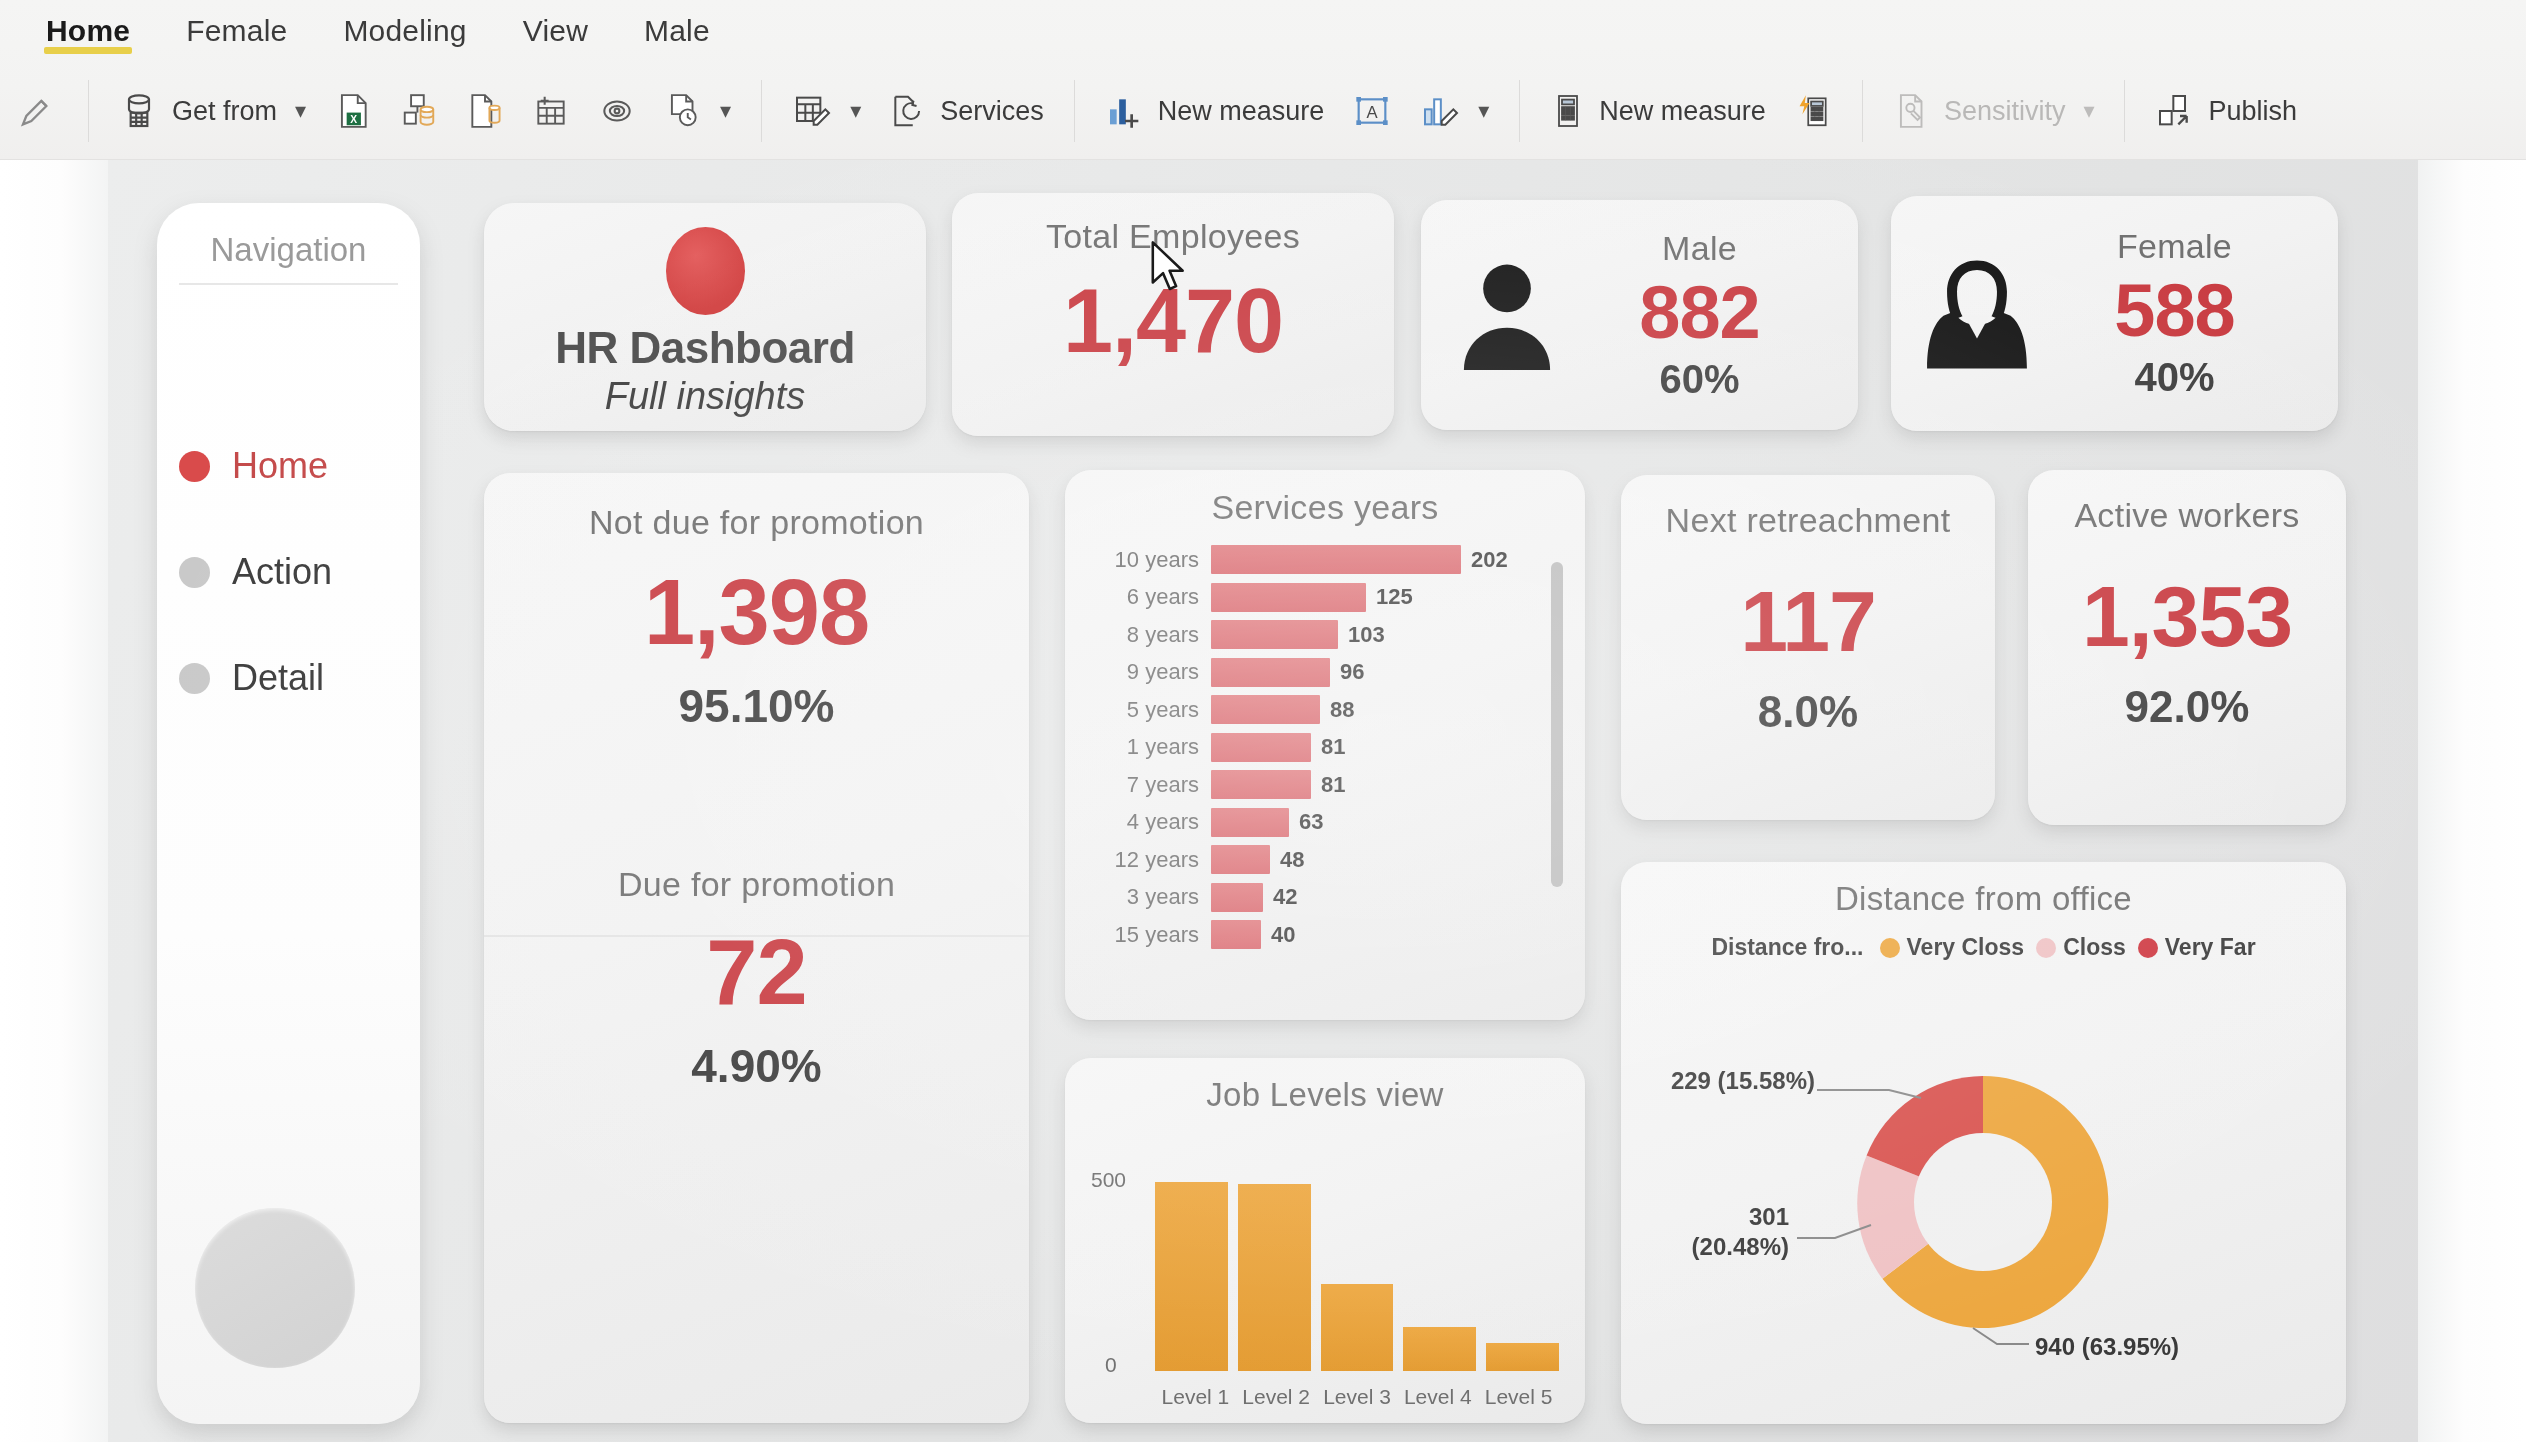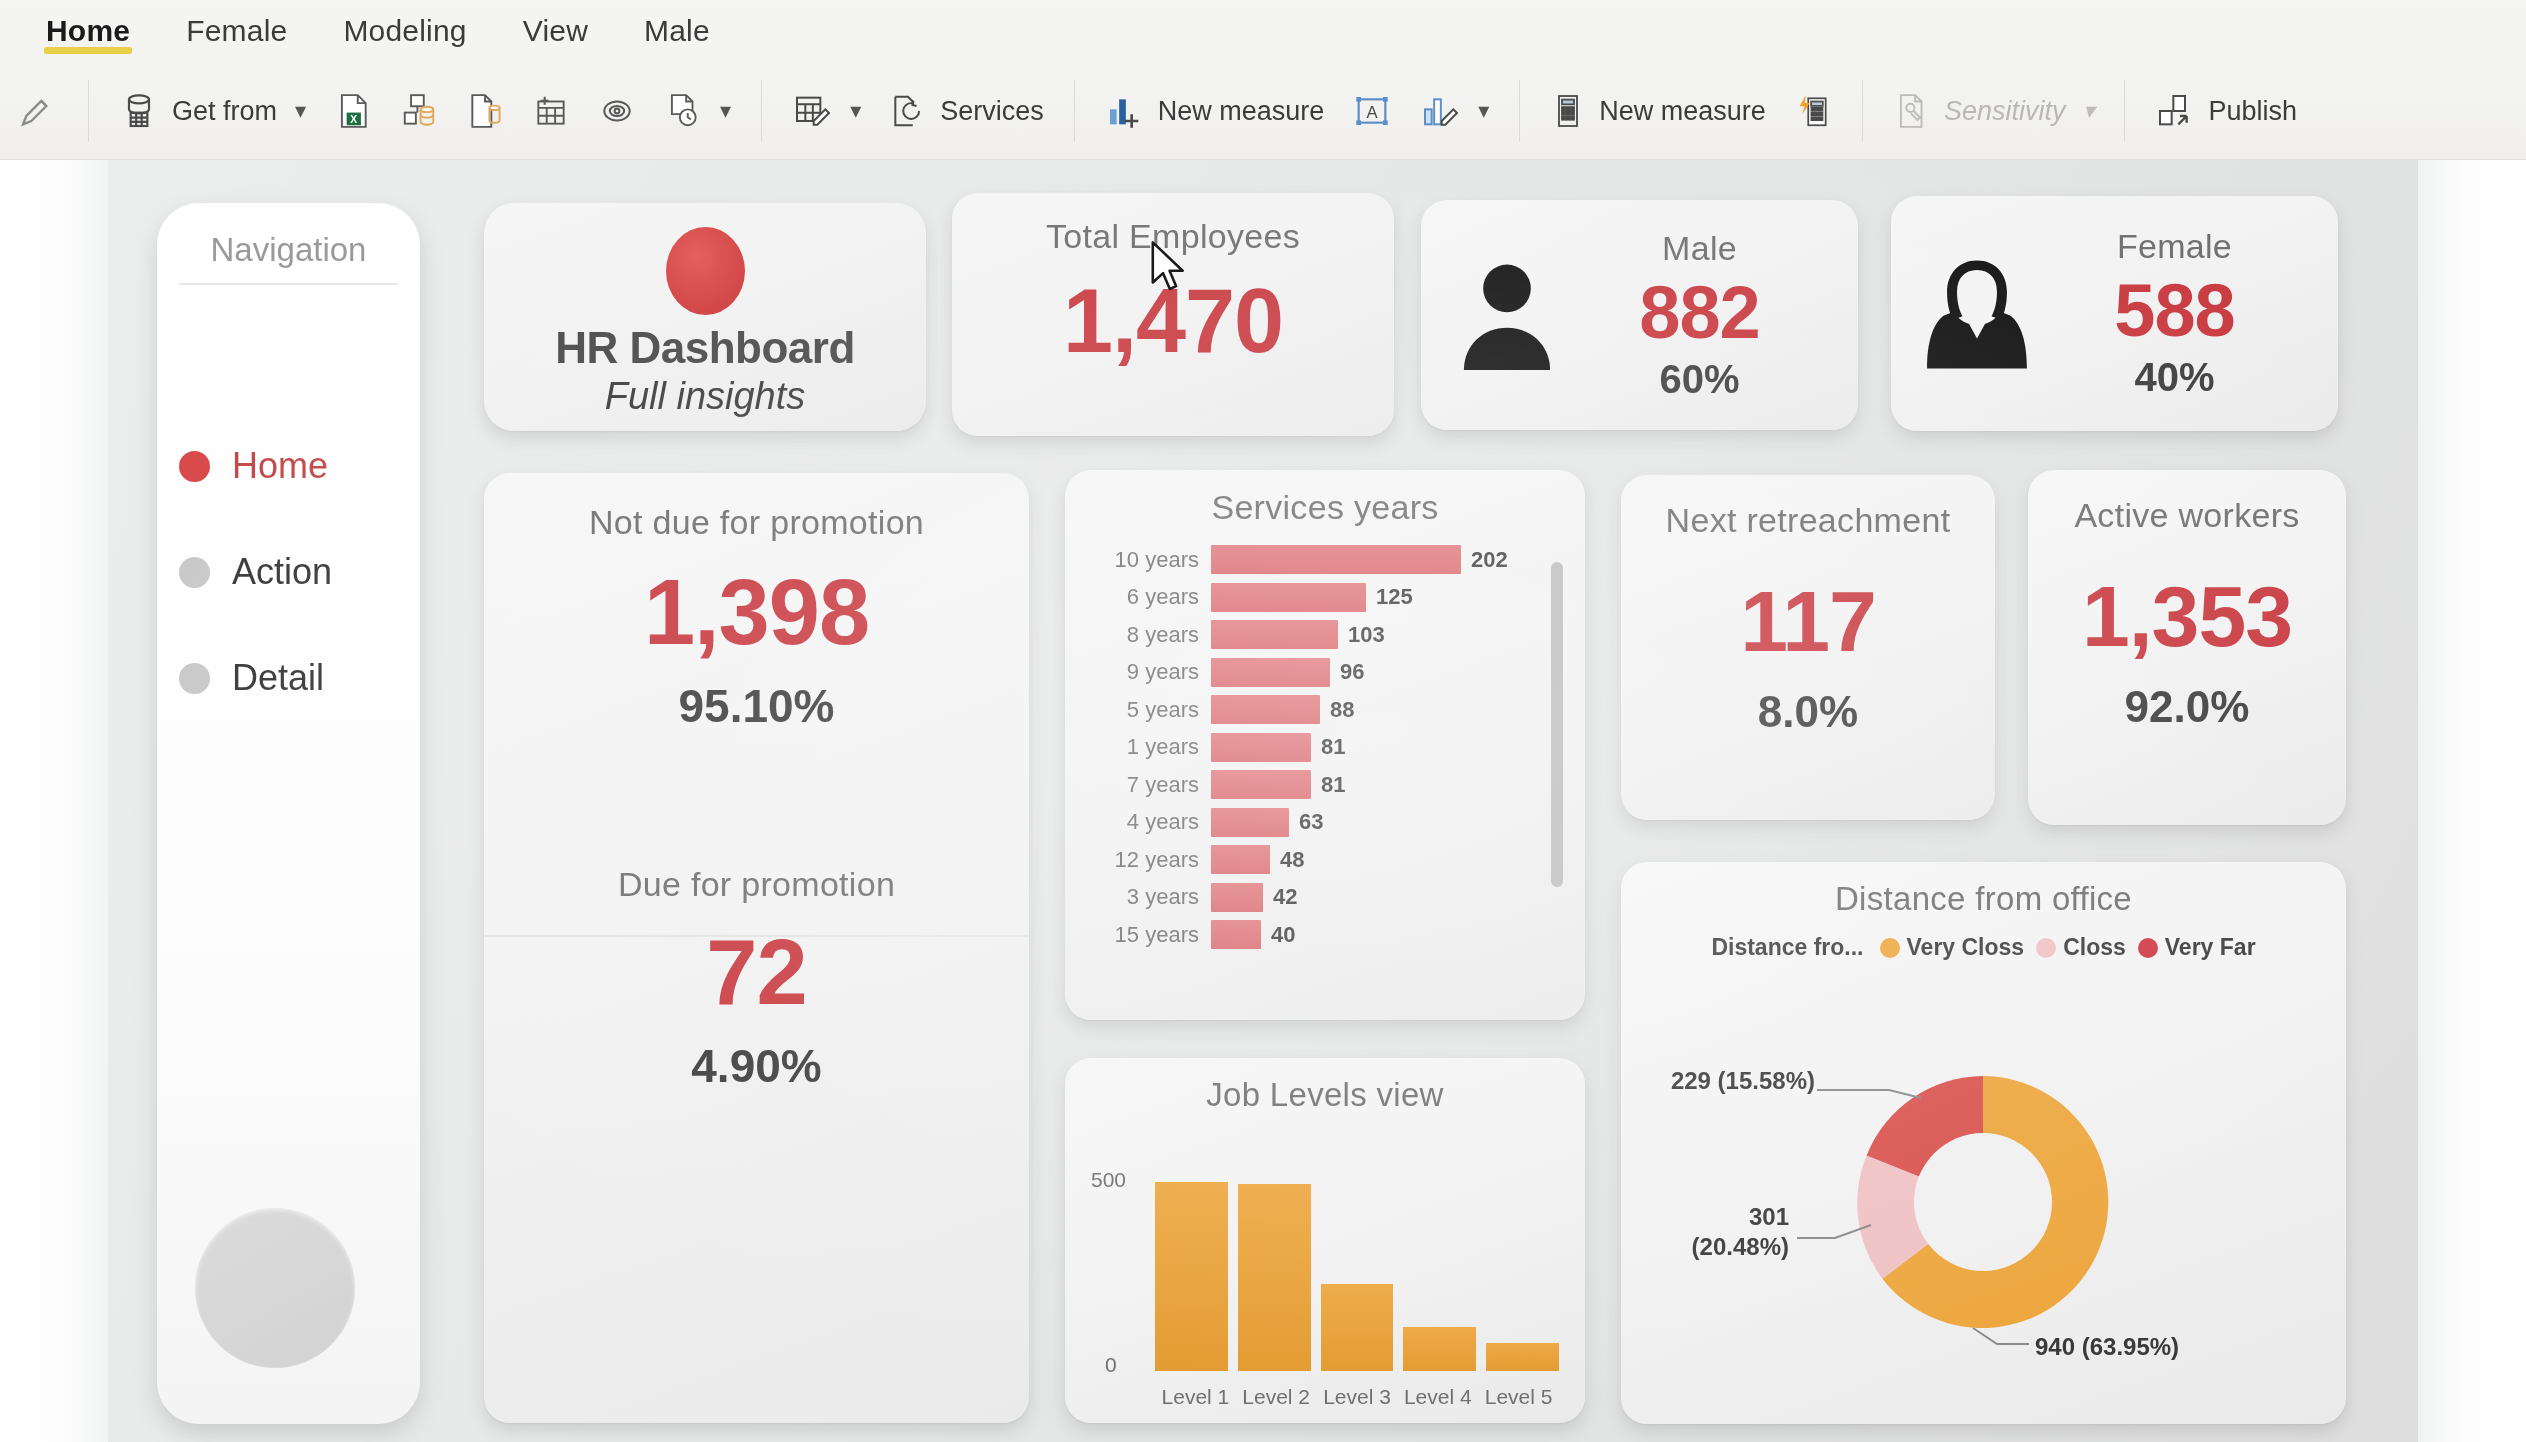"Sensitivity" .tb-item.disabled { font-style: italic -> none }
